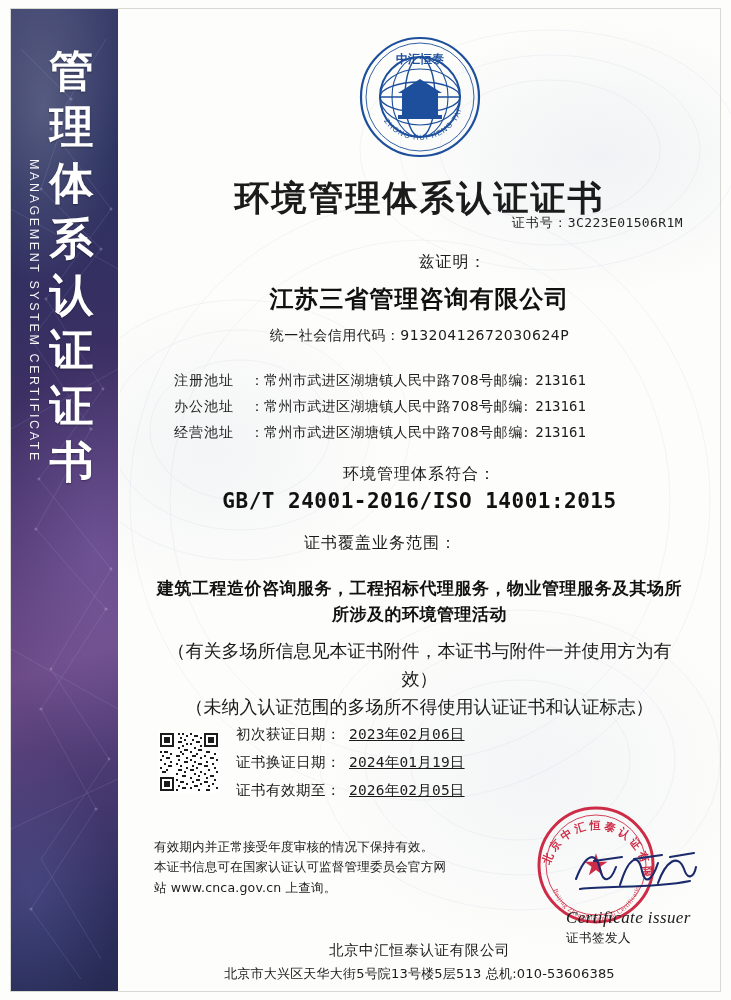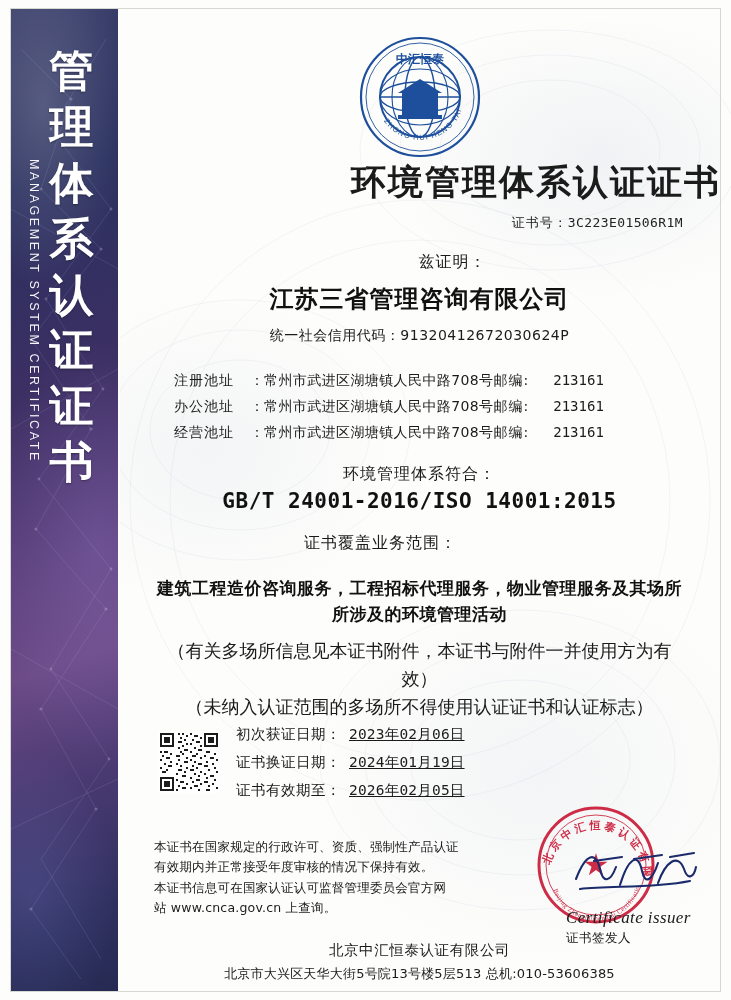"环境管理体系认证证书" .doc-title { text-align: right -> center; top: 150px -> 166px }
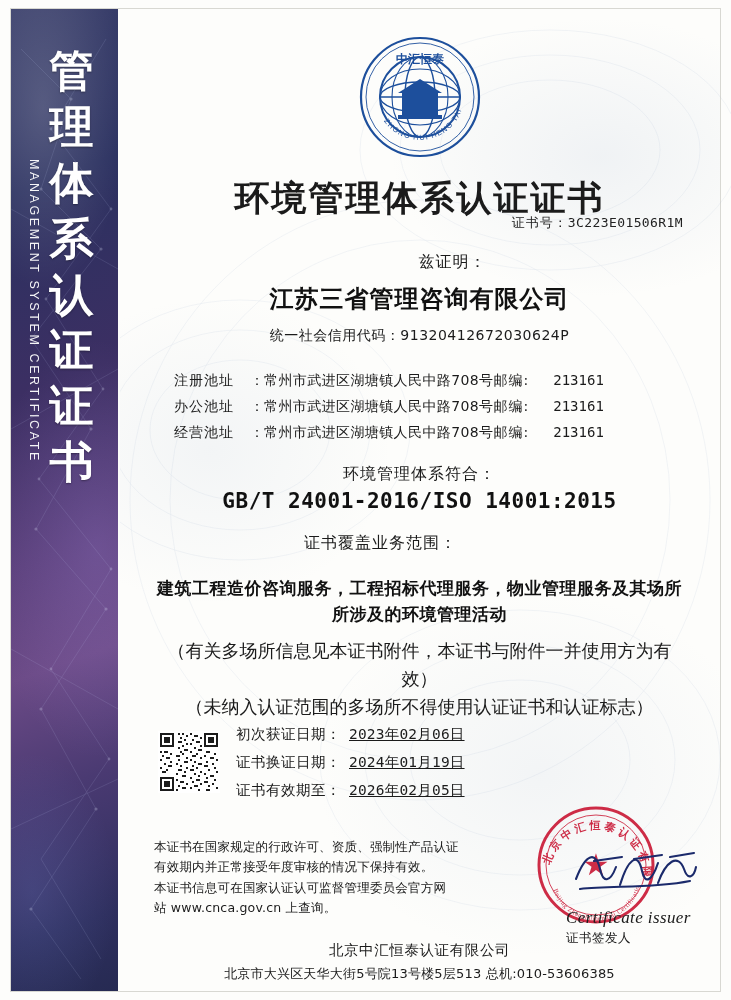"213161" .addr-row .zipv { margin-left: 24px -> 6px }
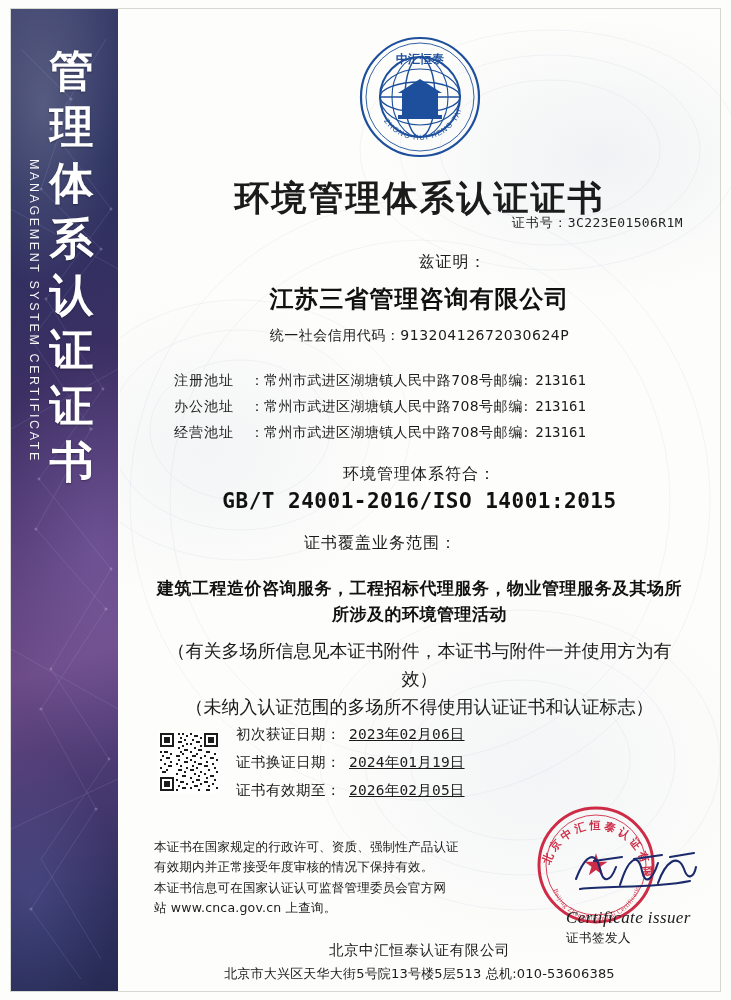"本证书在国家规定的行政许可、资质、强制性产品认证" div { html: <div>本证书在国家规定的行政许可、资质、强制性产品认证</div> -> none }
